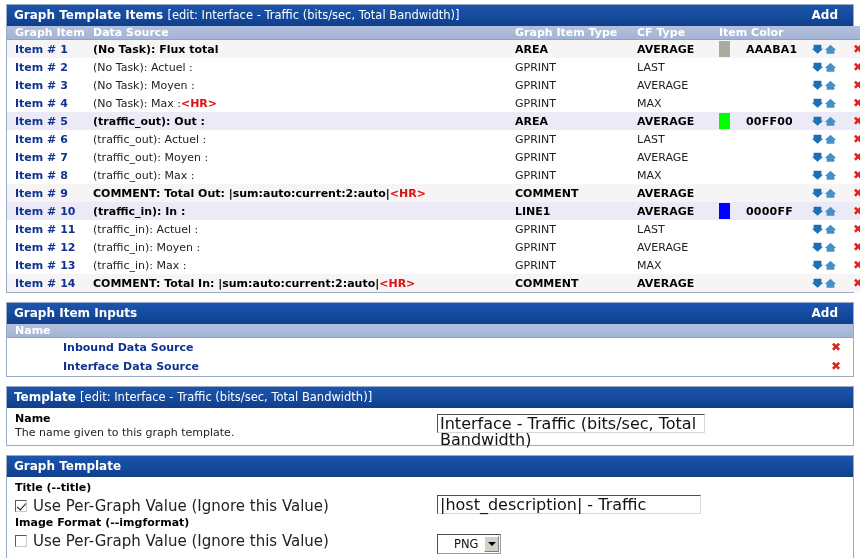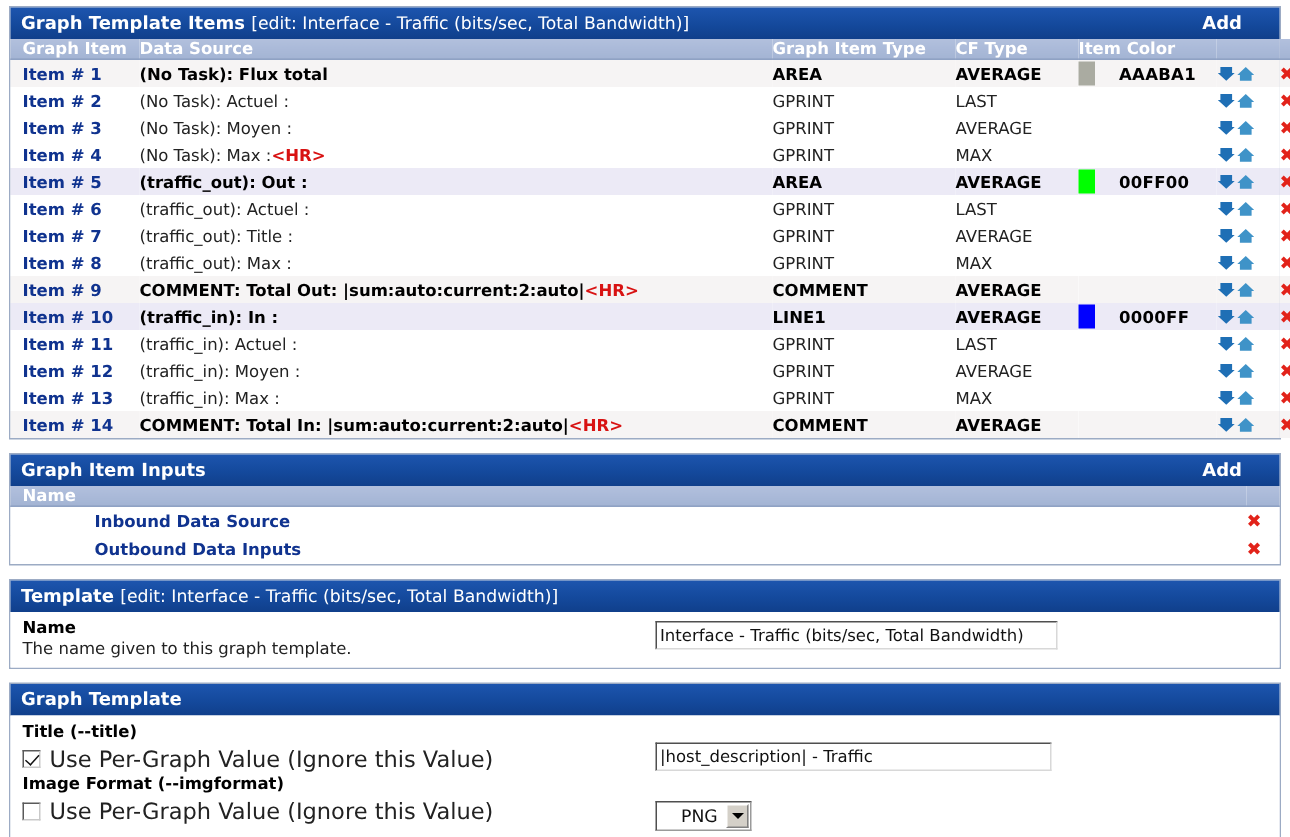"Graph Template Items [edit: Interface" .panel-title { padding: 3px 25px 4px 7px -> 3px 15px 4px 7px }
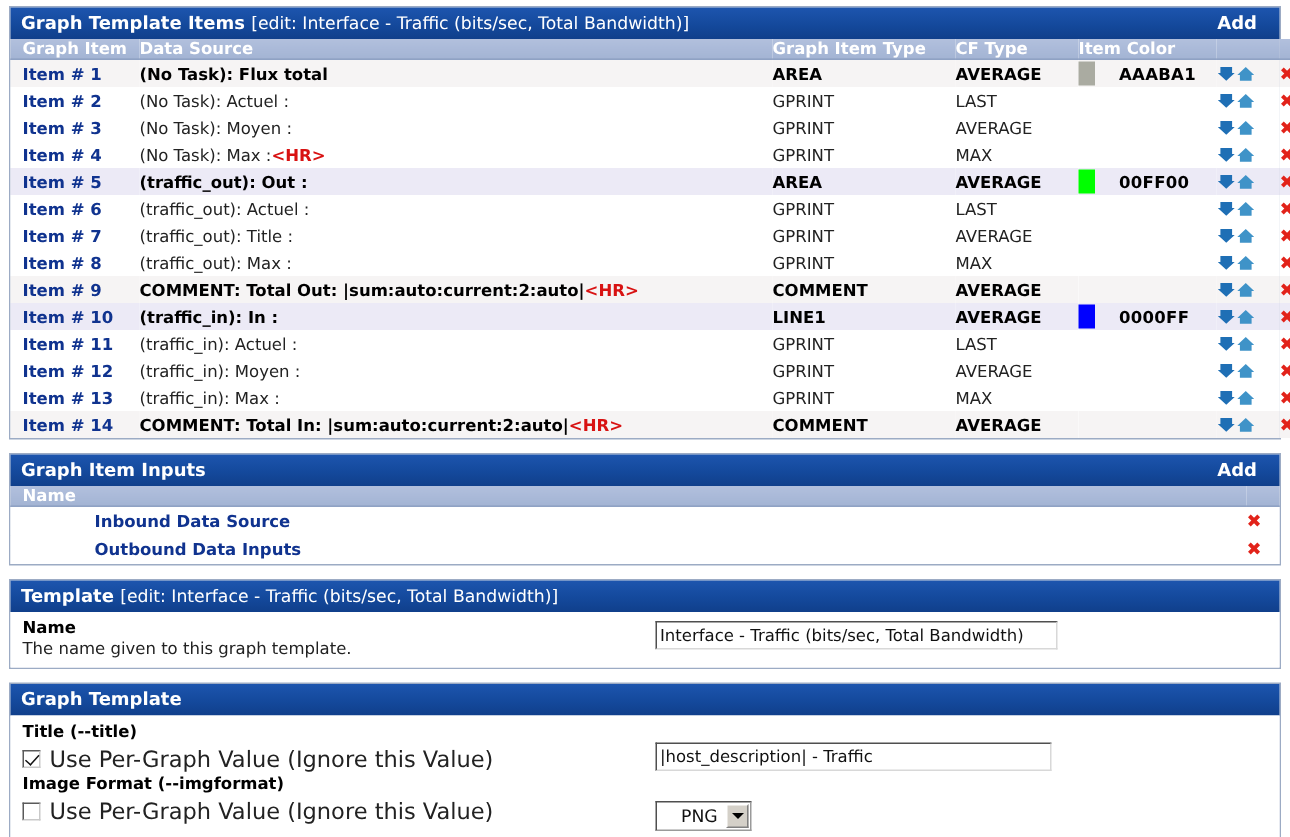"(traffic_out): Title :" span.src-text { text: Title -> Moyen }
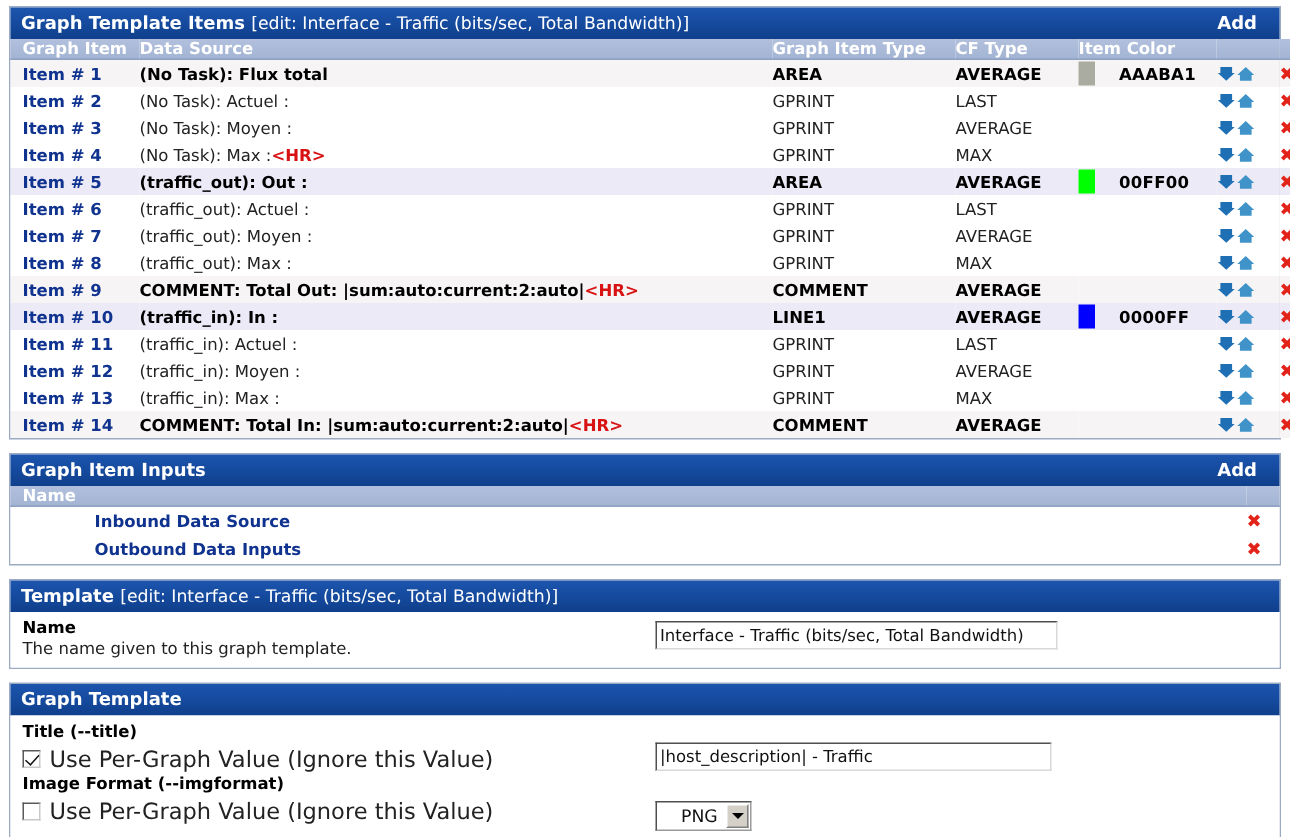"Outbound Data Inputs" a.input-link { text: Outbound Data Inputs -> Interface Data Source }
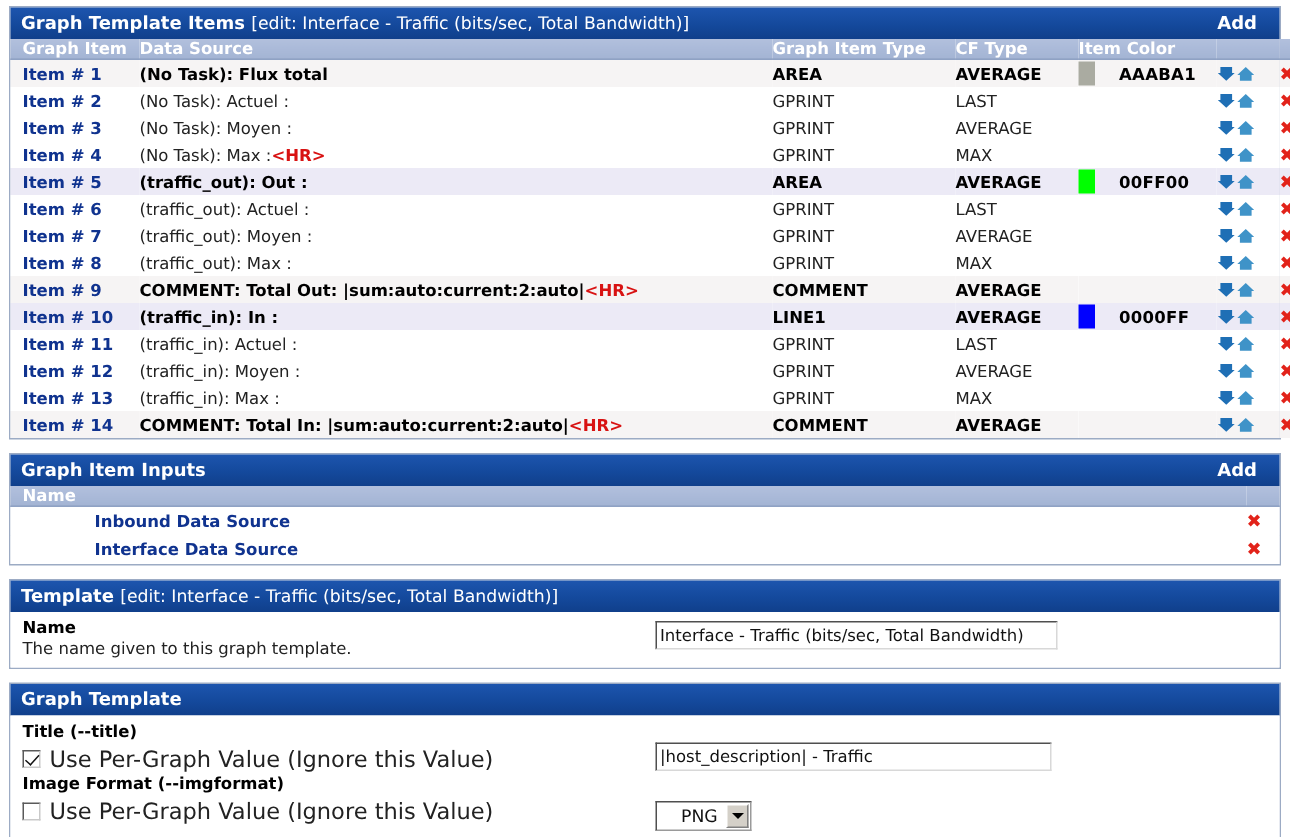"Interface - Traffic (bits/sec, Total" .txtbox { font-size: 11px -> 16px }
